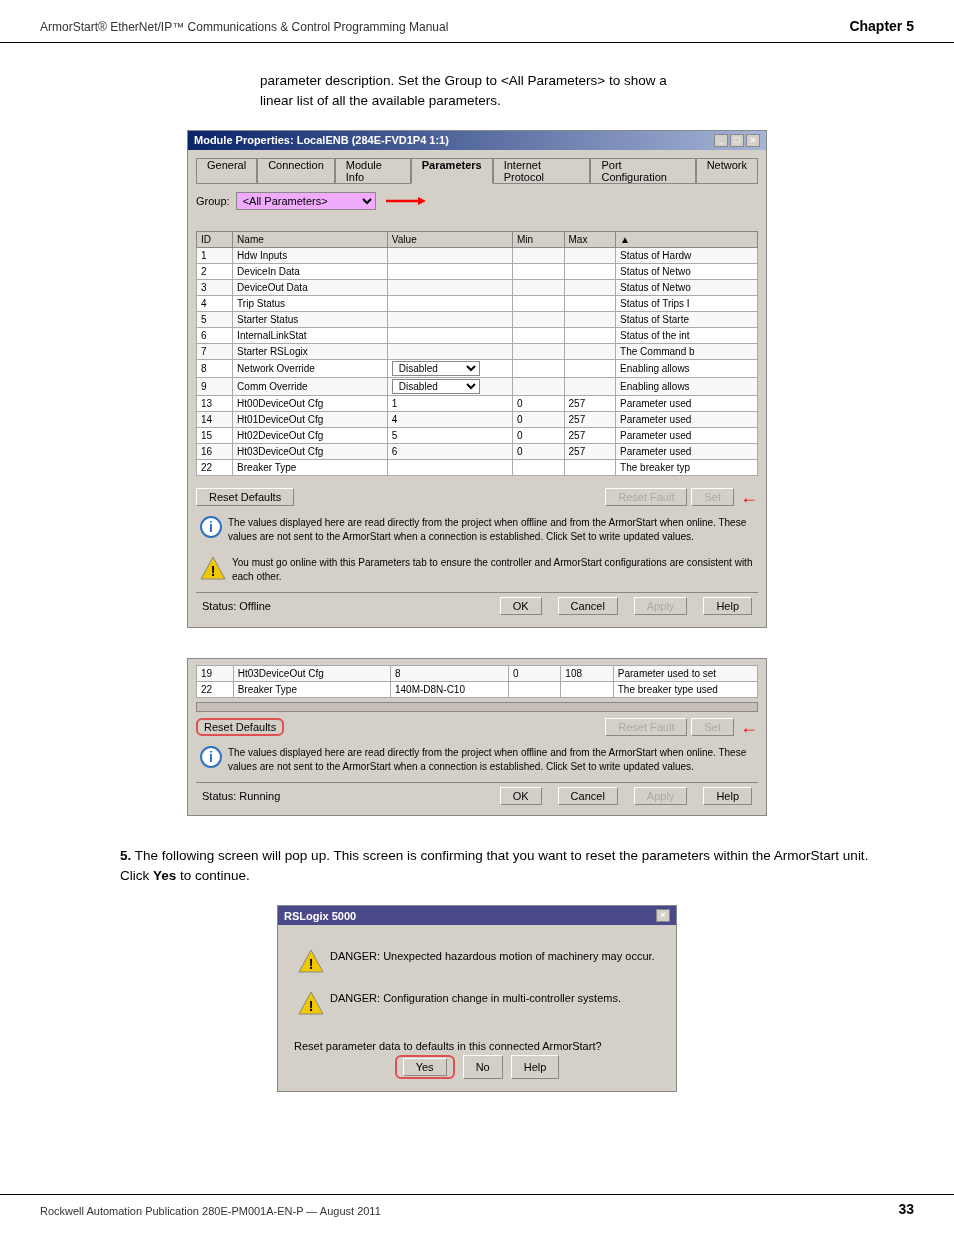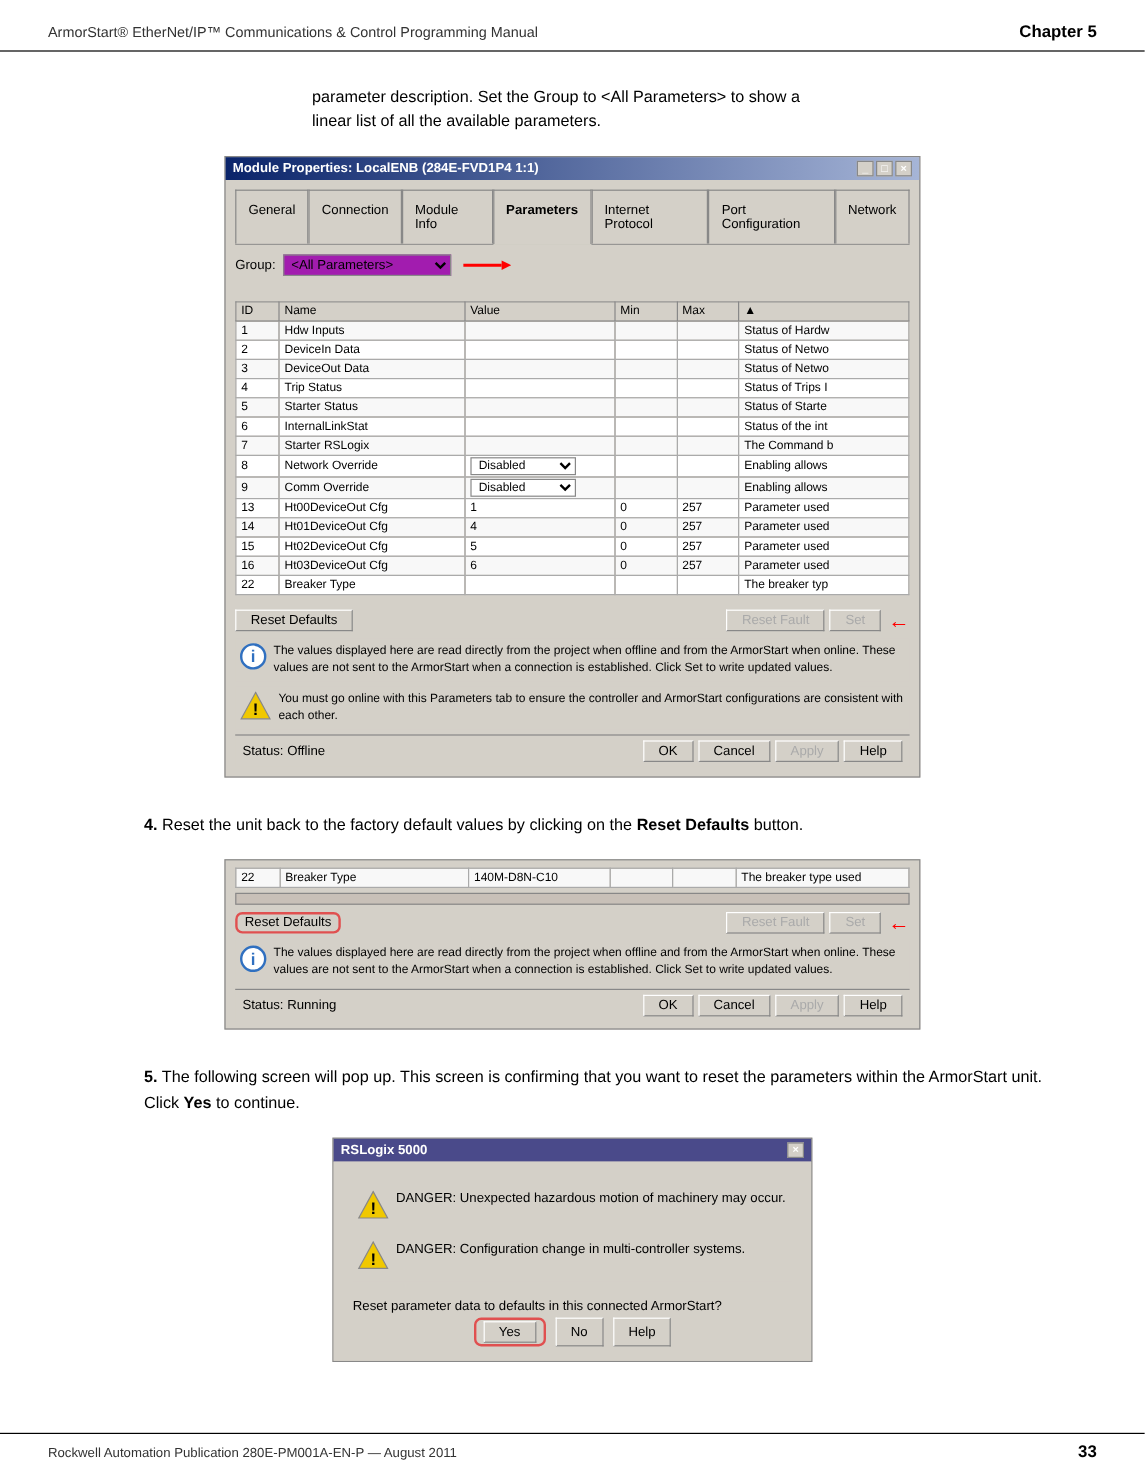"General" .win-tab { padding: 10px 10px -> 0 10px }
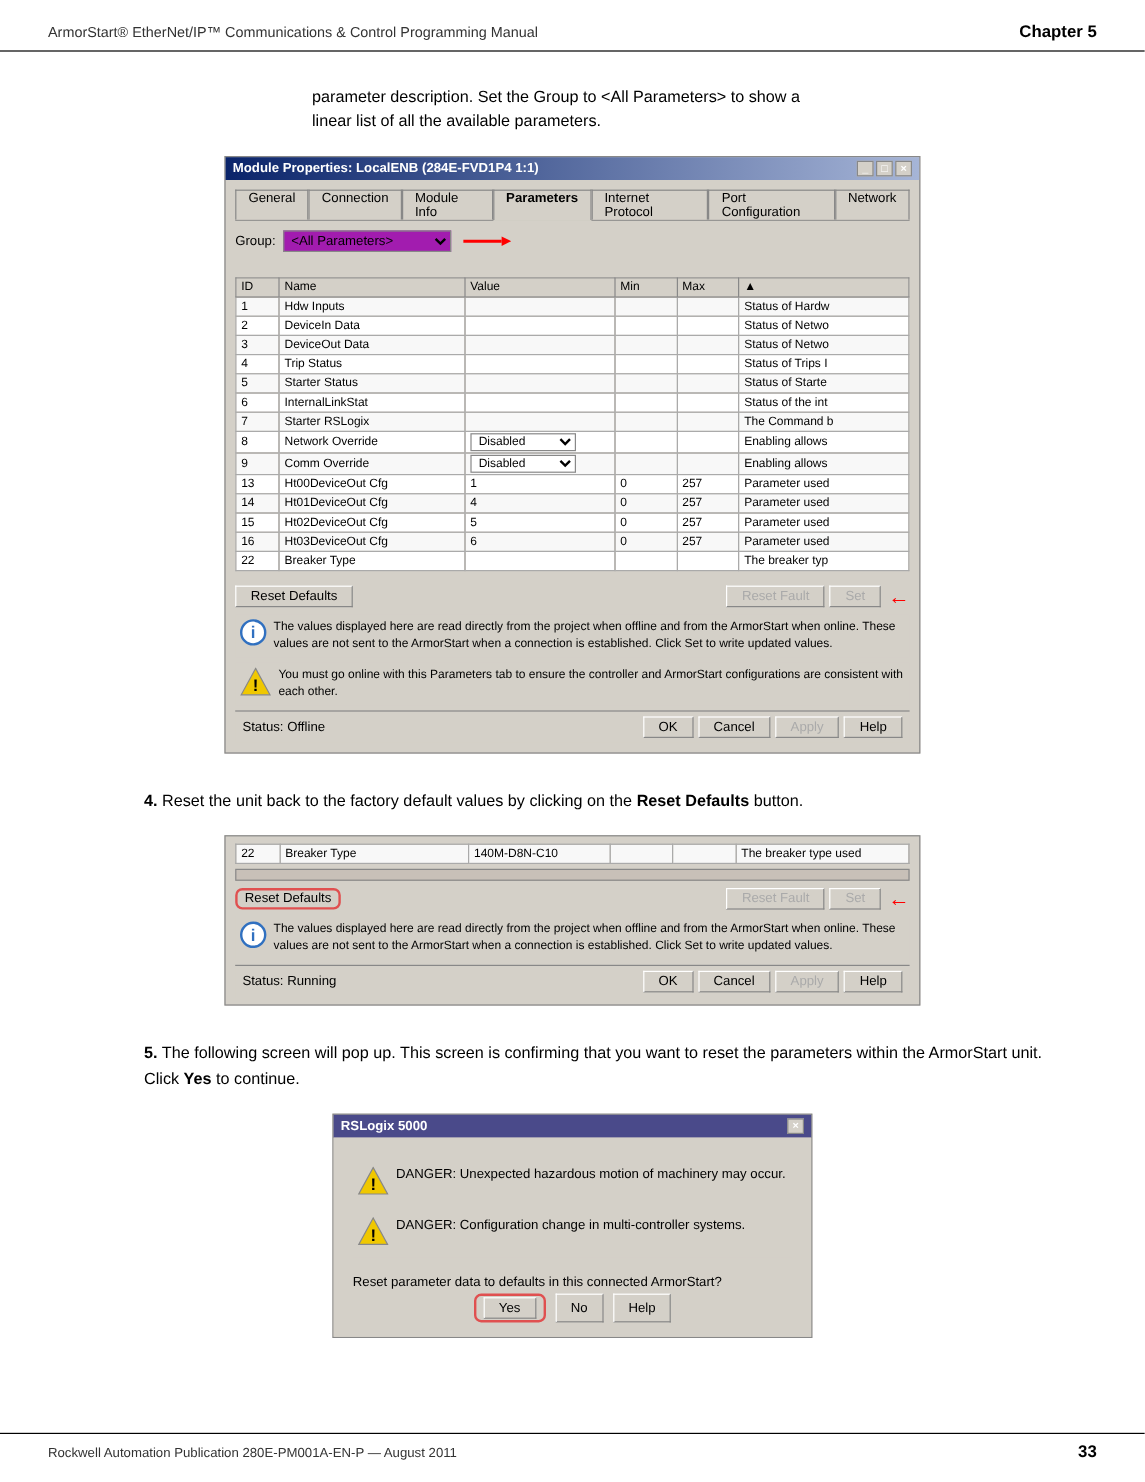"<All Parameters>" .group-select { background: #a21caf -> #f0abfc }
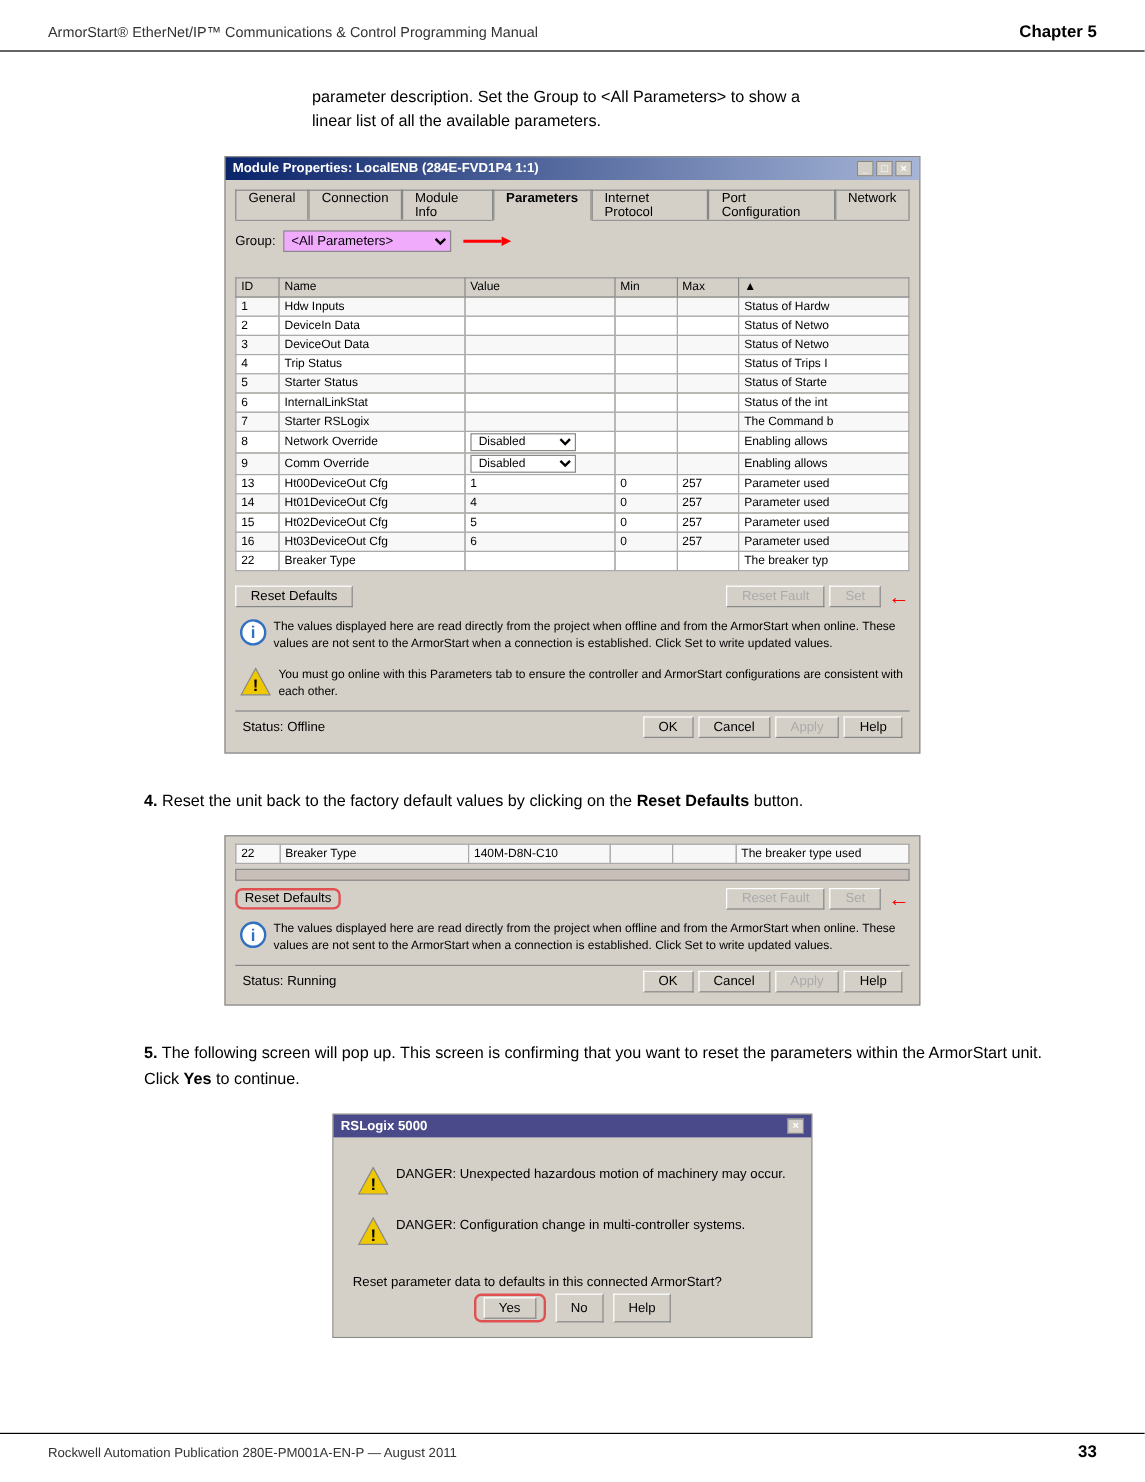"OK" .status-right-btns { gap: 4px -> 16px }
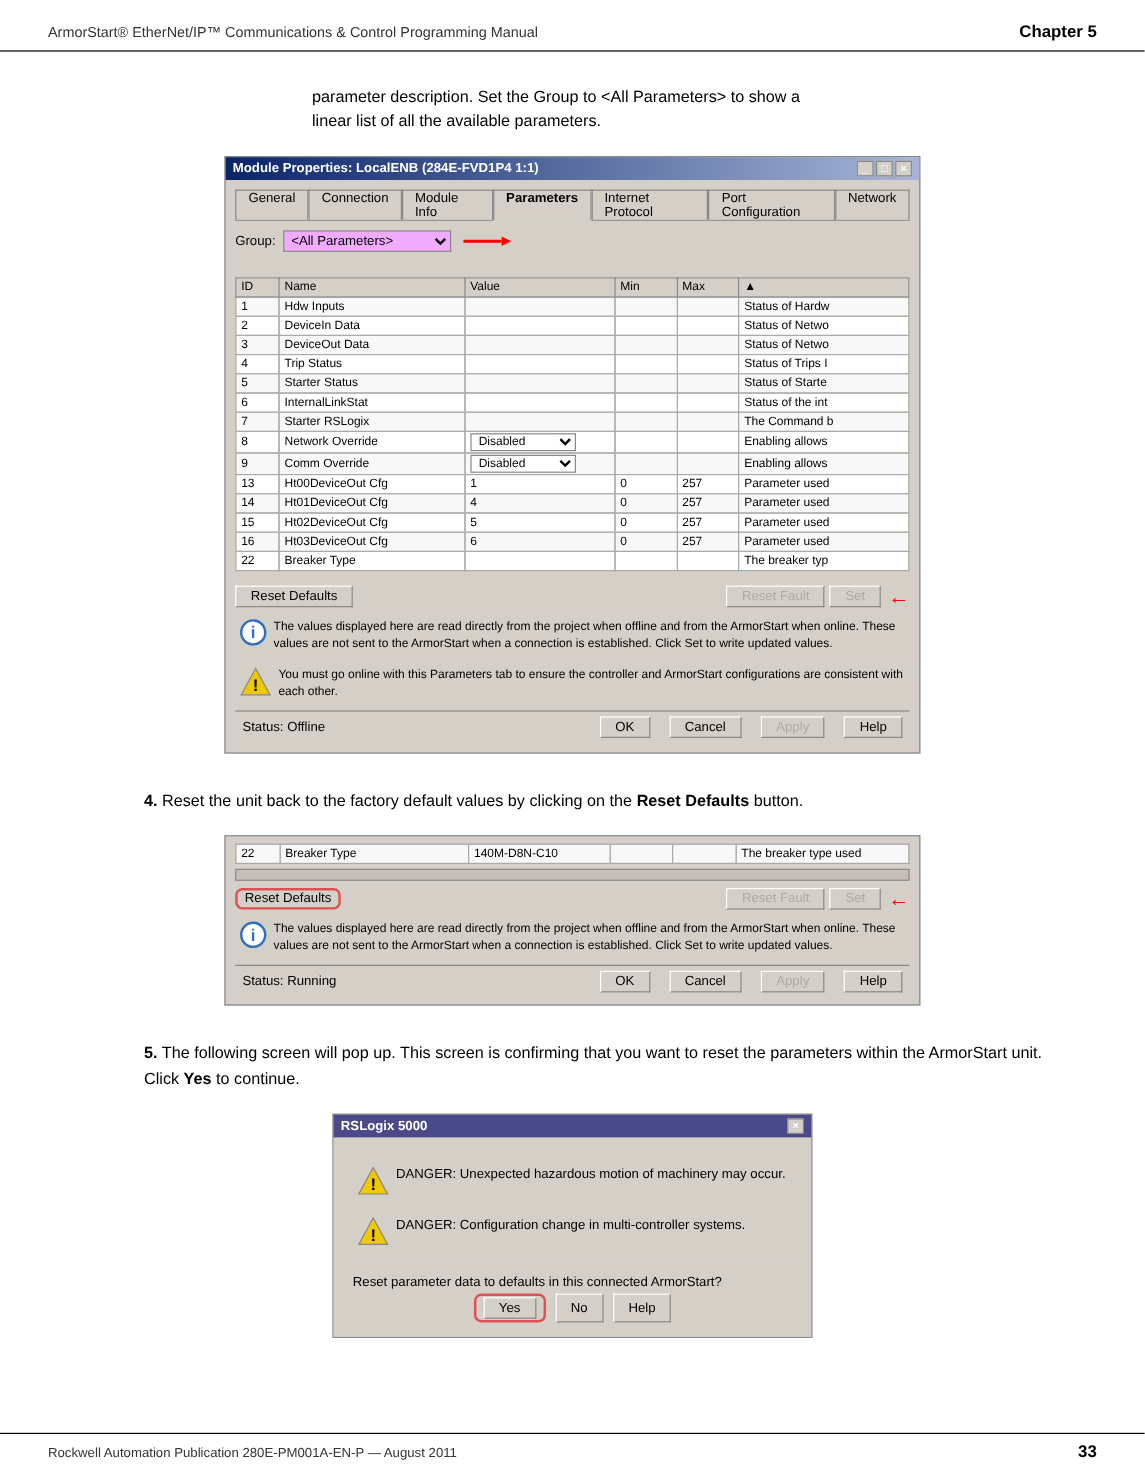"4. Reset the unit back" div.step-text { html: <div> <span>4.</span> <span>Reset the unit back to the factory default values by clicking on the</span> <strong>Reset Defaults</strong> <span>button.</span> </div> -> none }
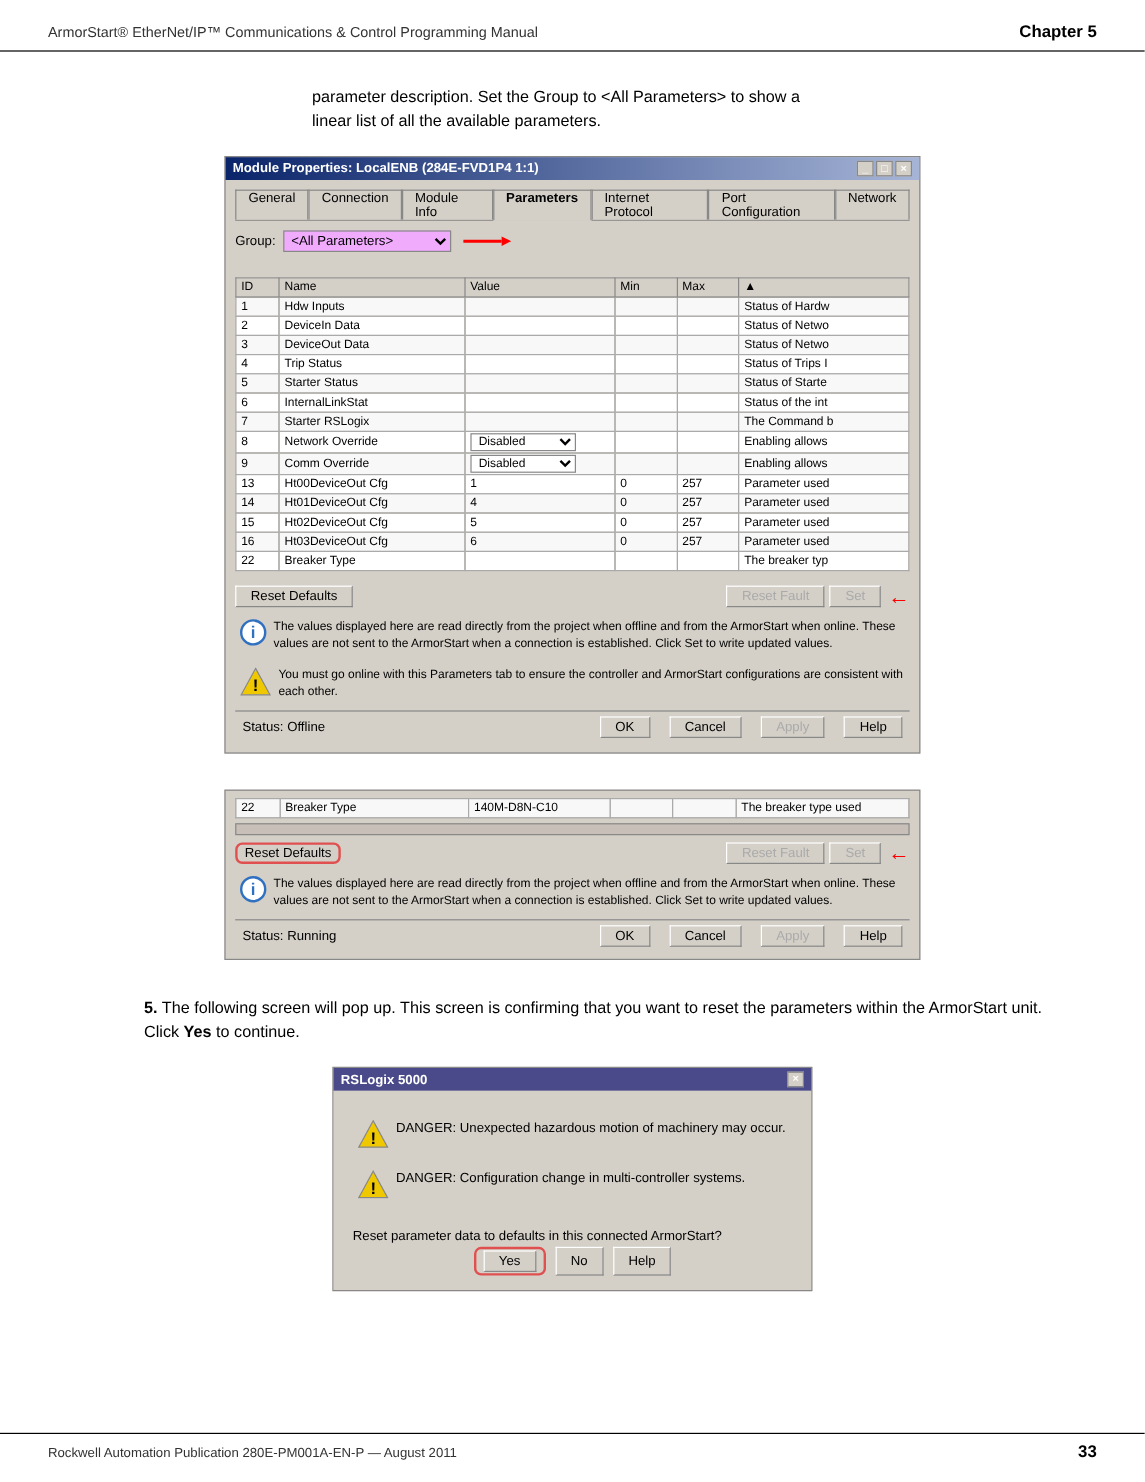"19" tr { html: none -> <tr> <td>19</td> <td>Ht03DeviceOut Cfg</td> <td>8</td> <td>0</td> <td>108</td> <td>Parameter used to set</td> </tr> }
